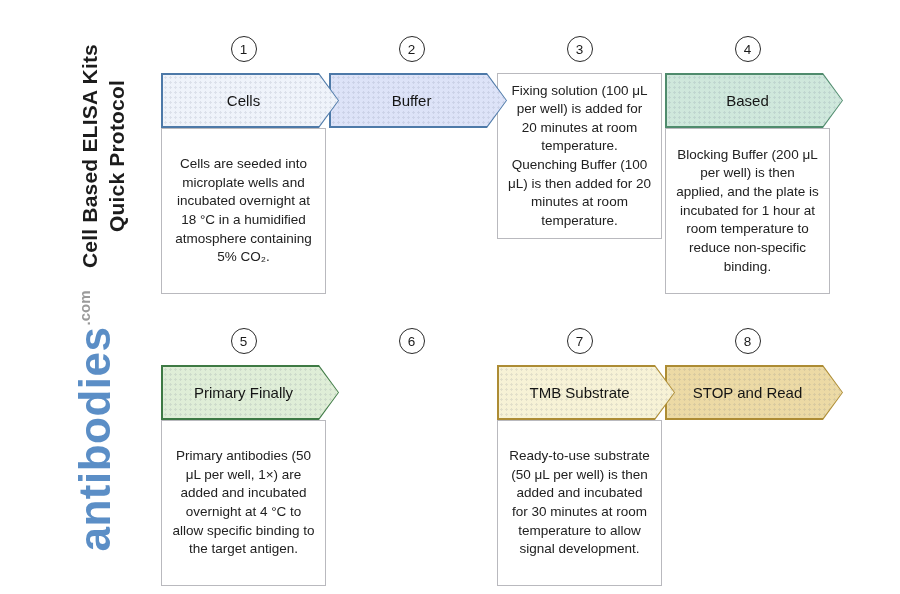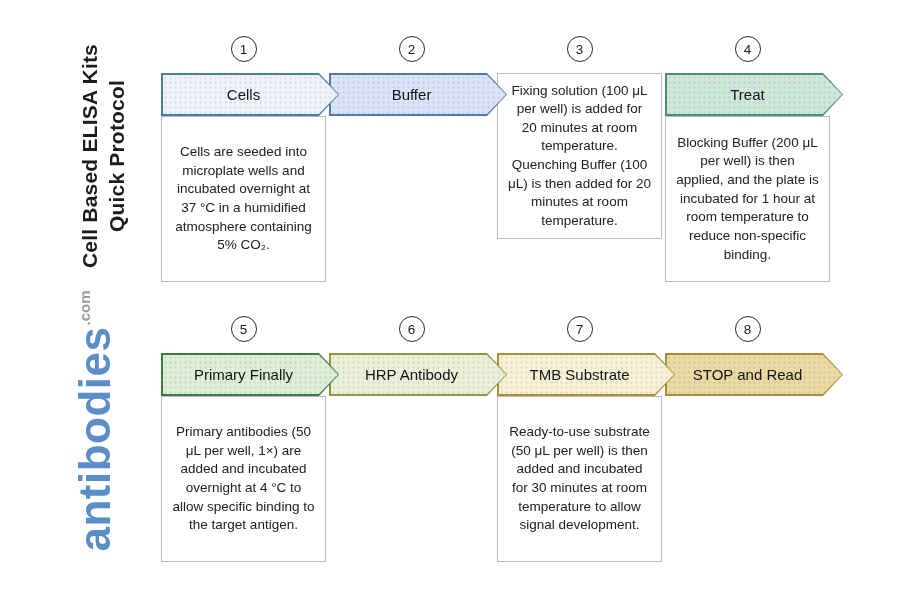"Cells" .arrow { height: 43px -> 55px }
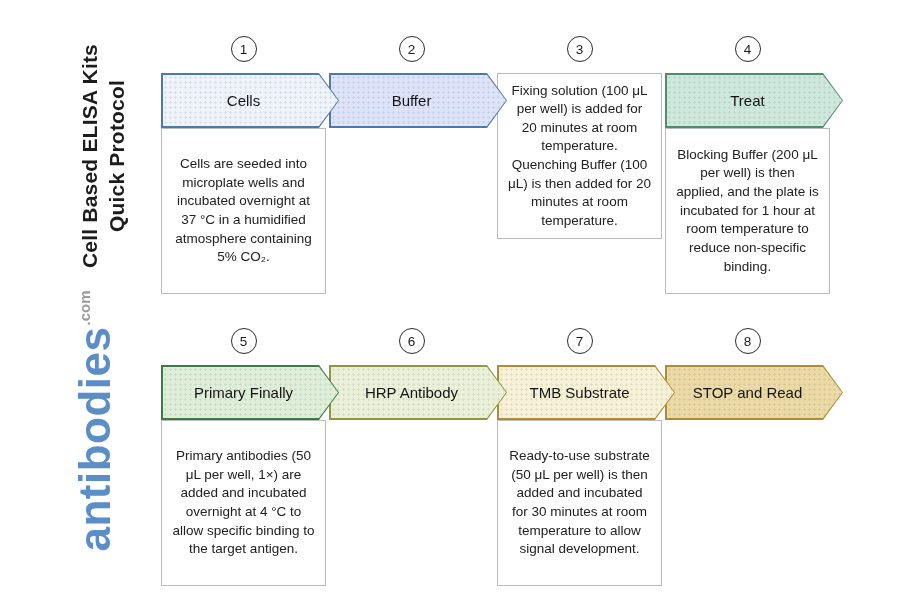"Treat" div.arrow-label { text: Treat -> Based }
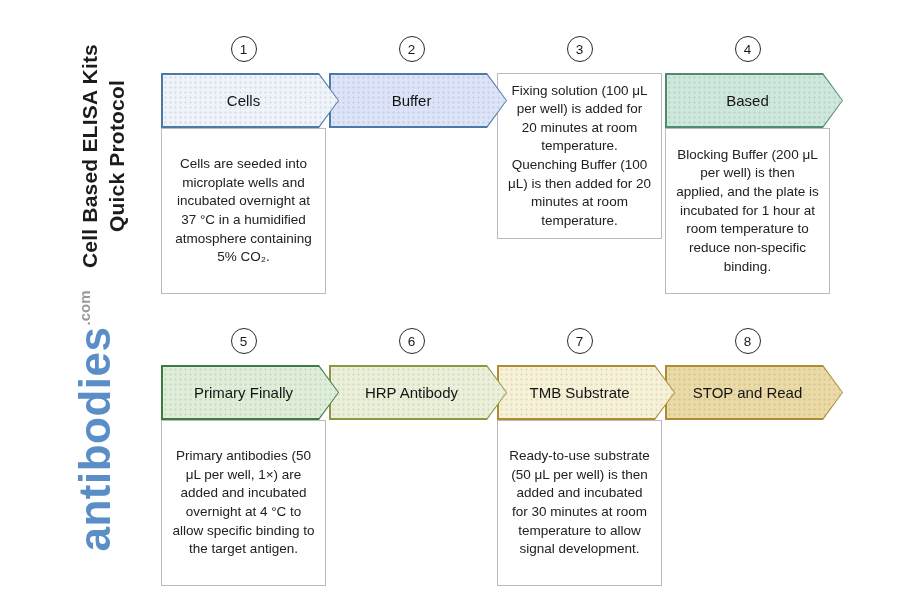"Cells are seeded into microplate" span { text: 37 -> 18 }
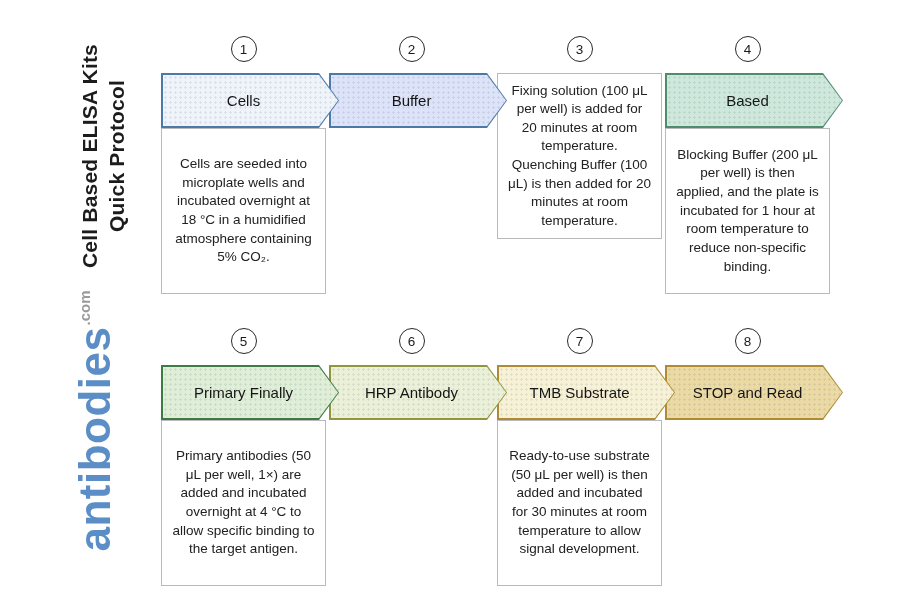"HRP Antibody" div.arrow { html: <div> <div></div> <div></div> <div>HRP Antibody</div> </div> -> none }
